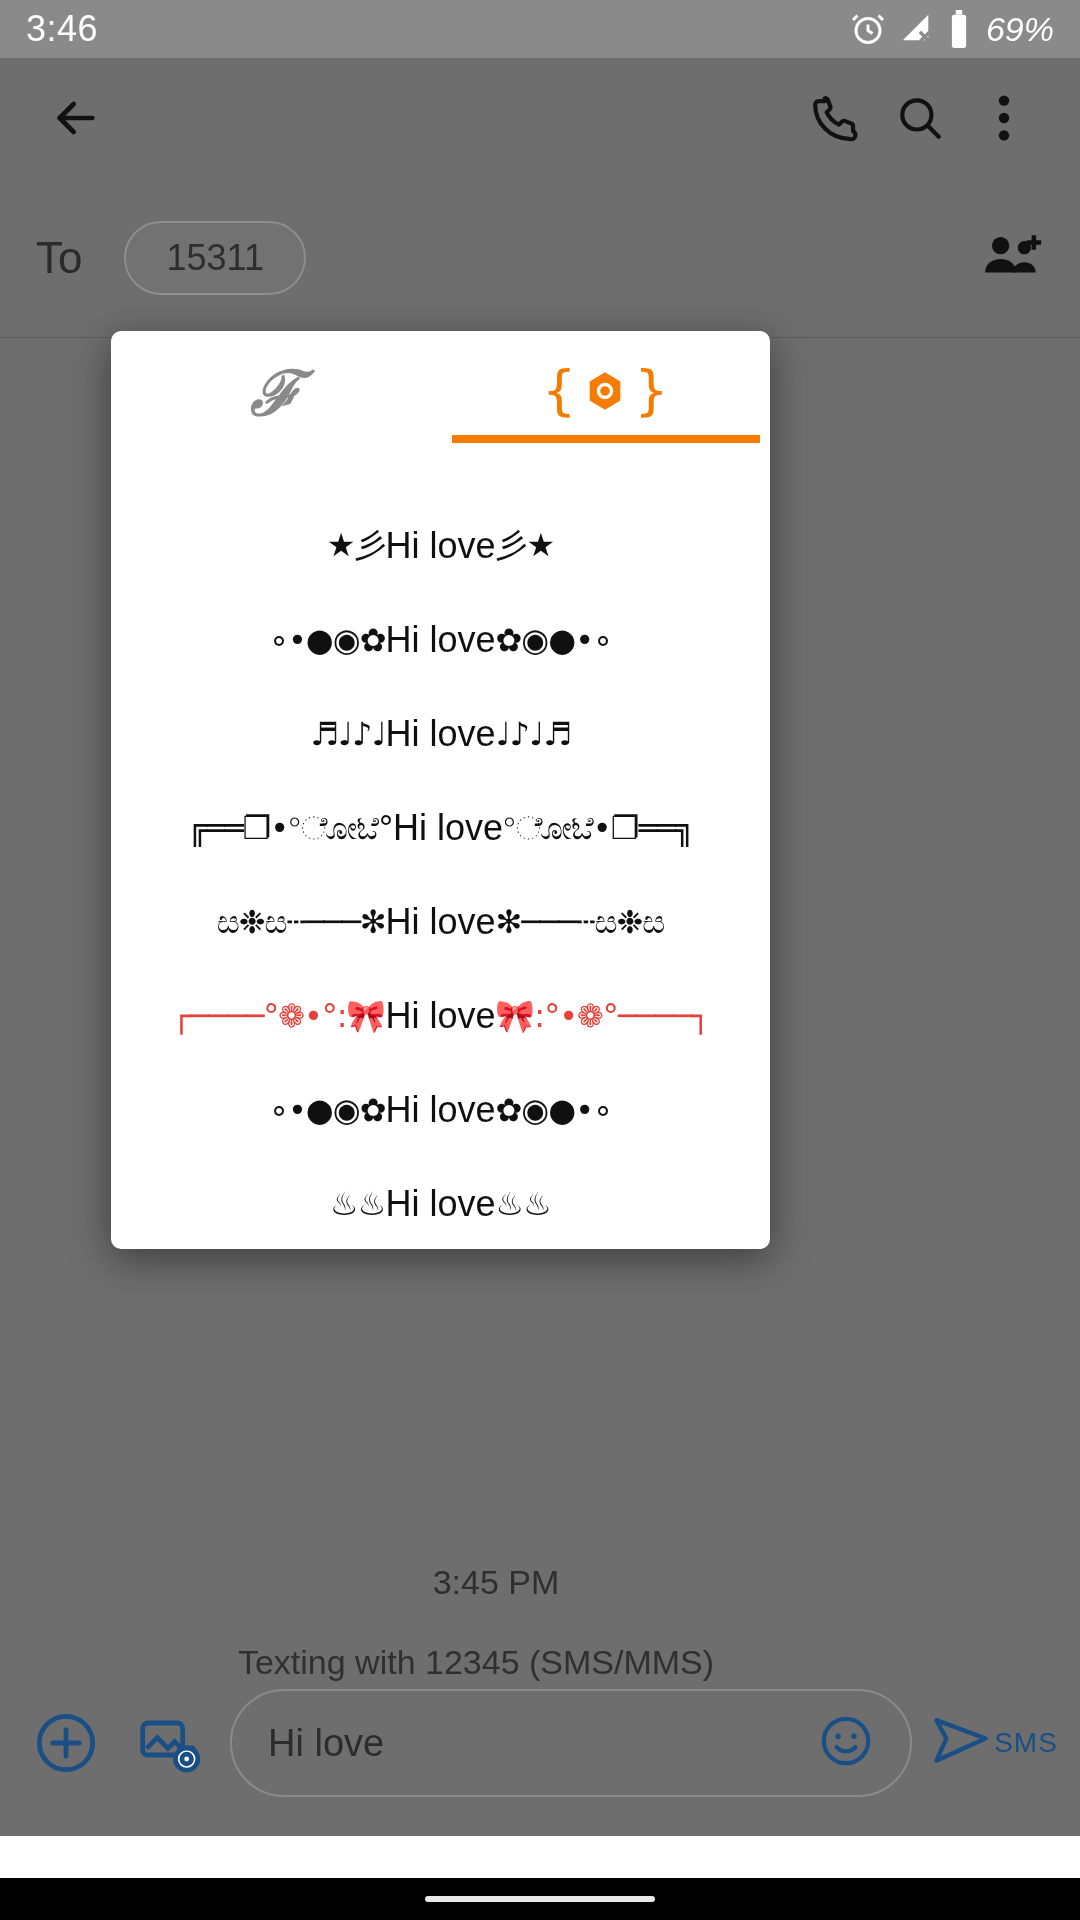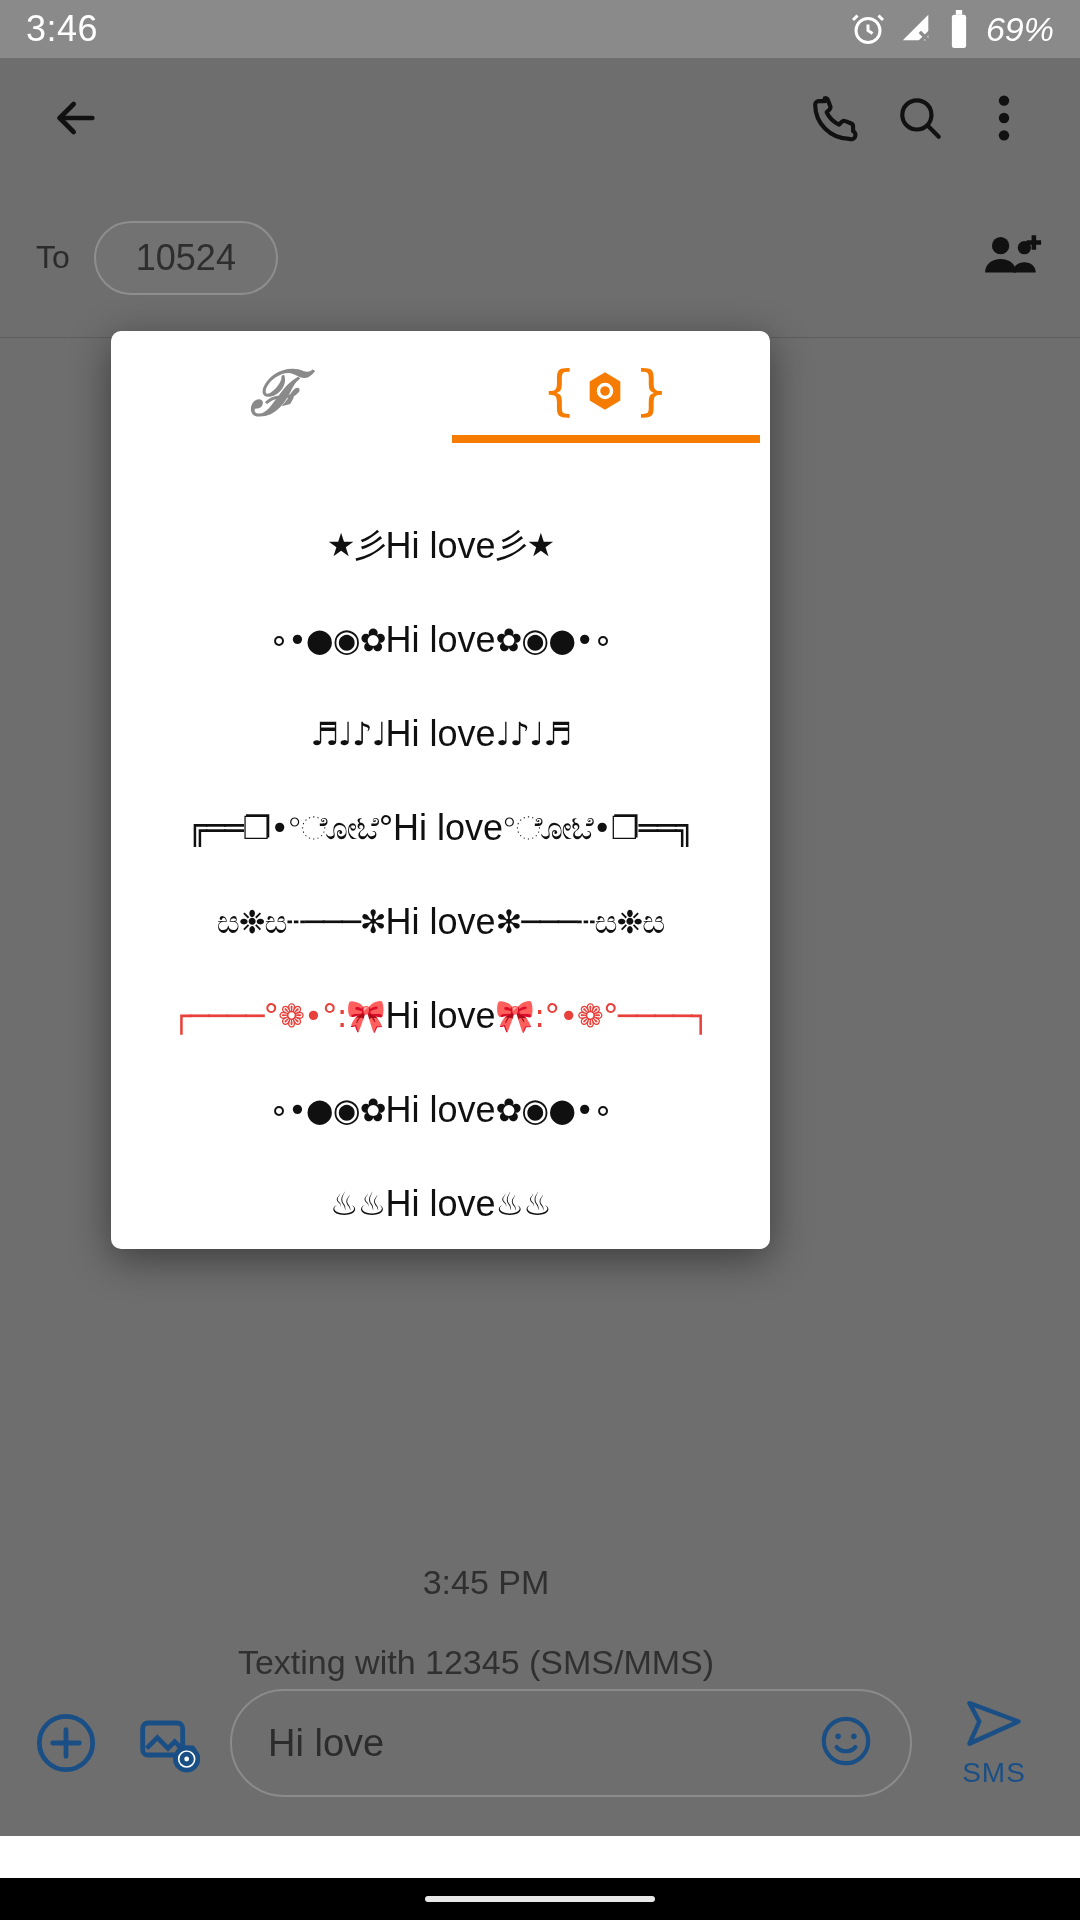"To" .to-label { font-size: 32px -> 44px; margin-right: 24px -> 42px }
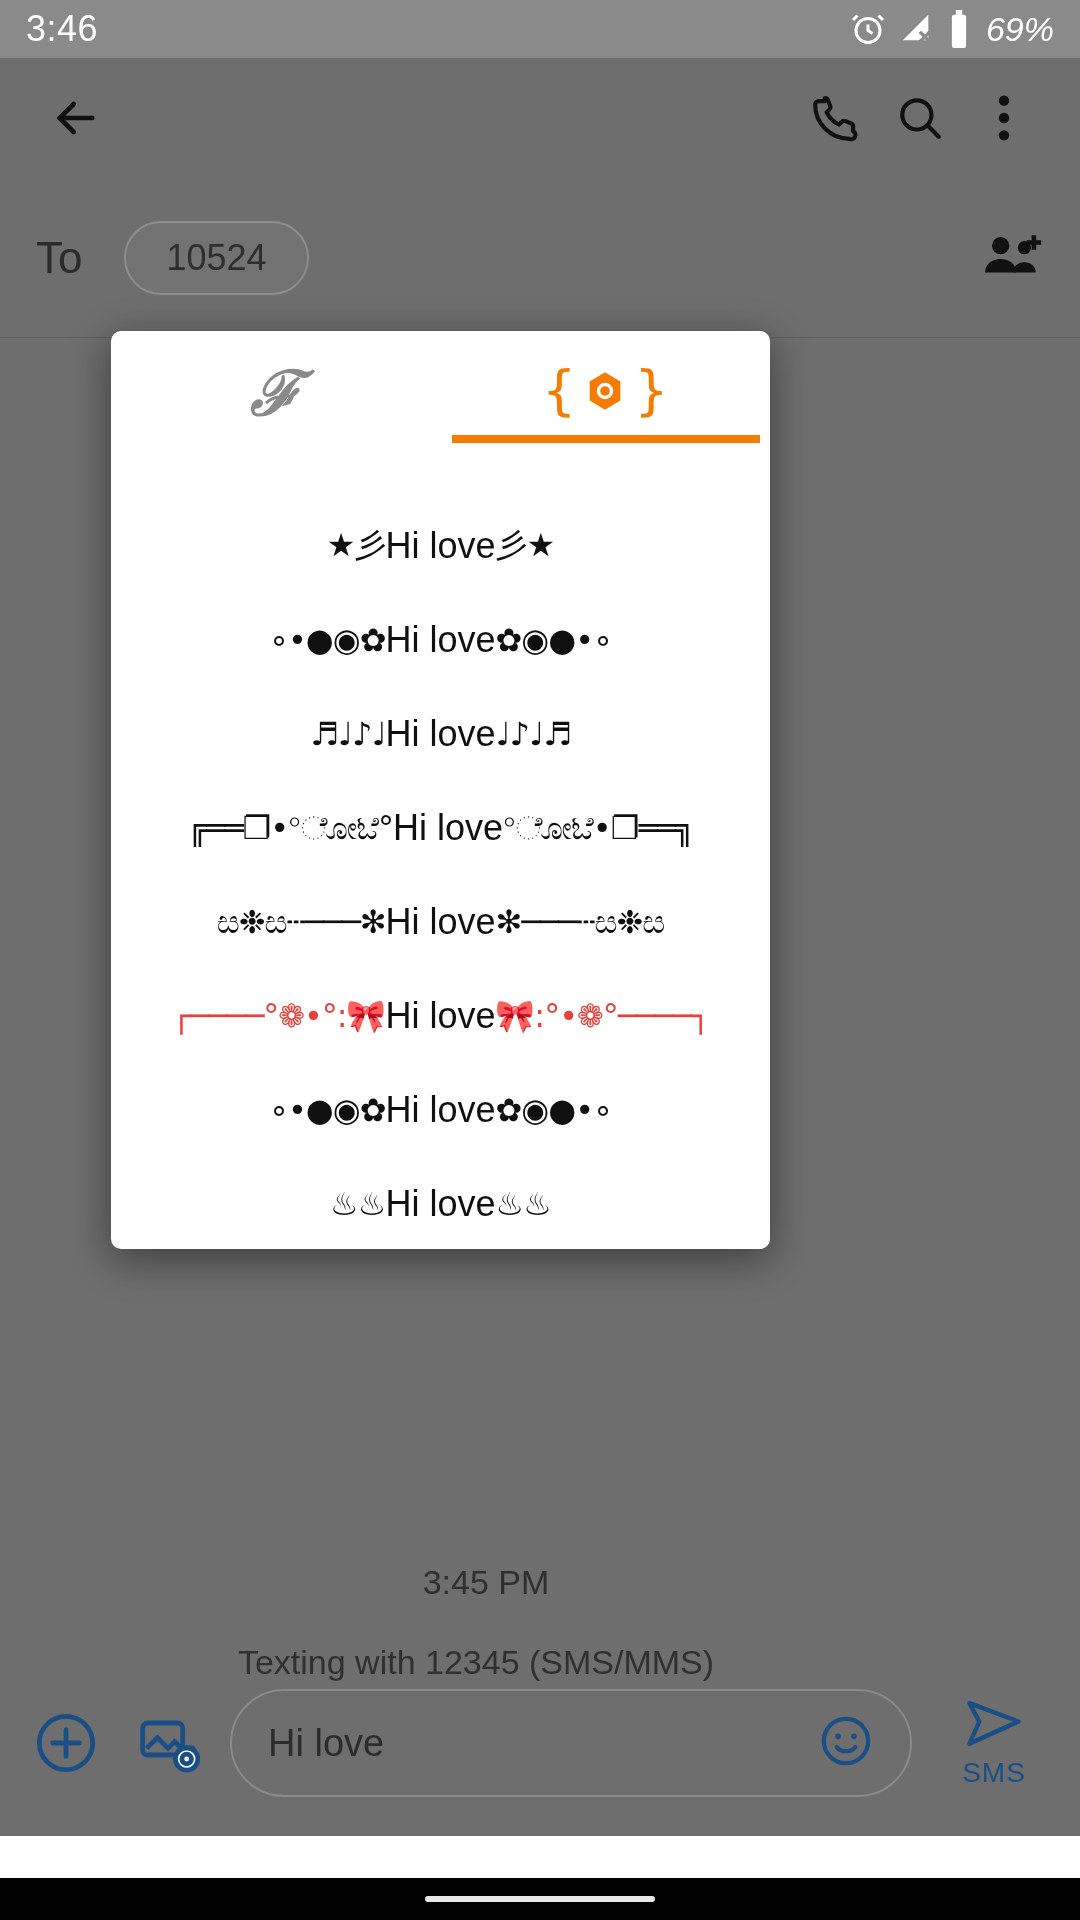"10524" div.chip { text: 10524 -> 15311 }
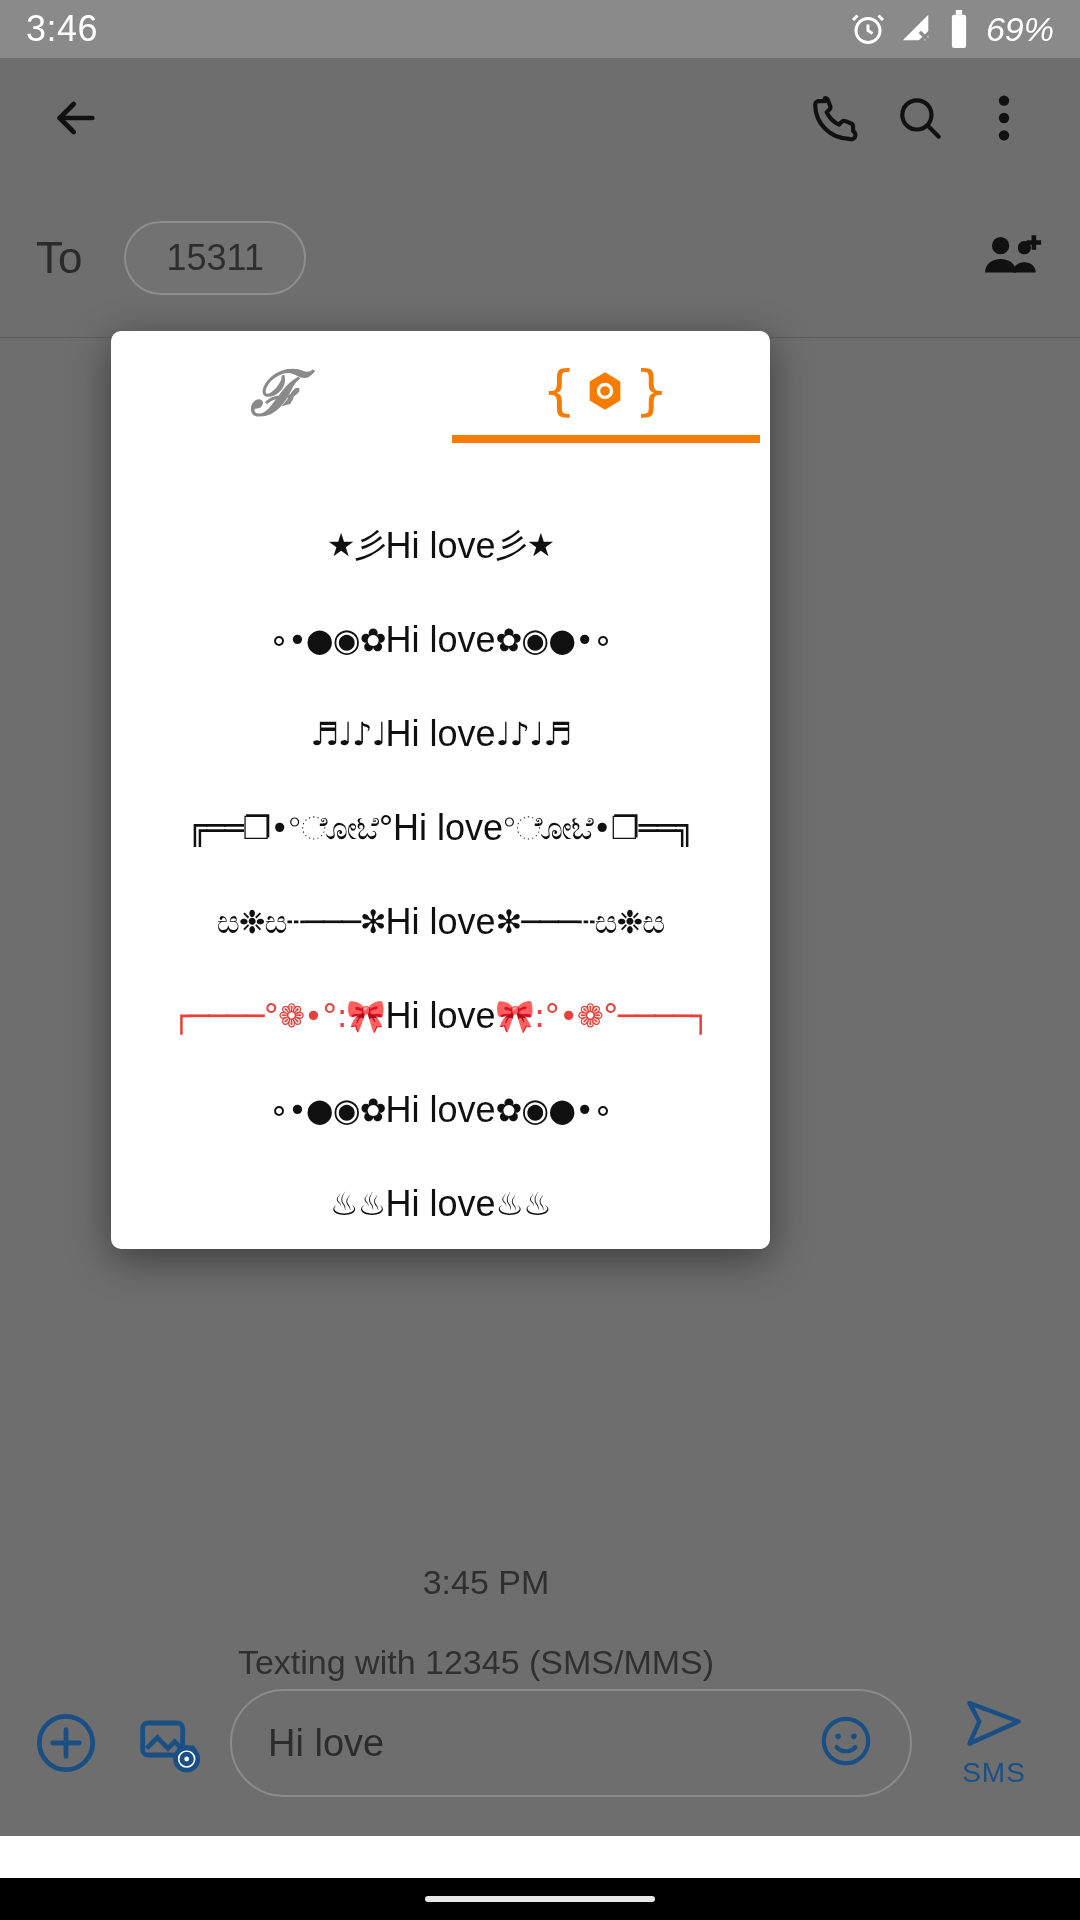"3:45 PM" .ts { margin-left: none -> 10px }
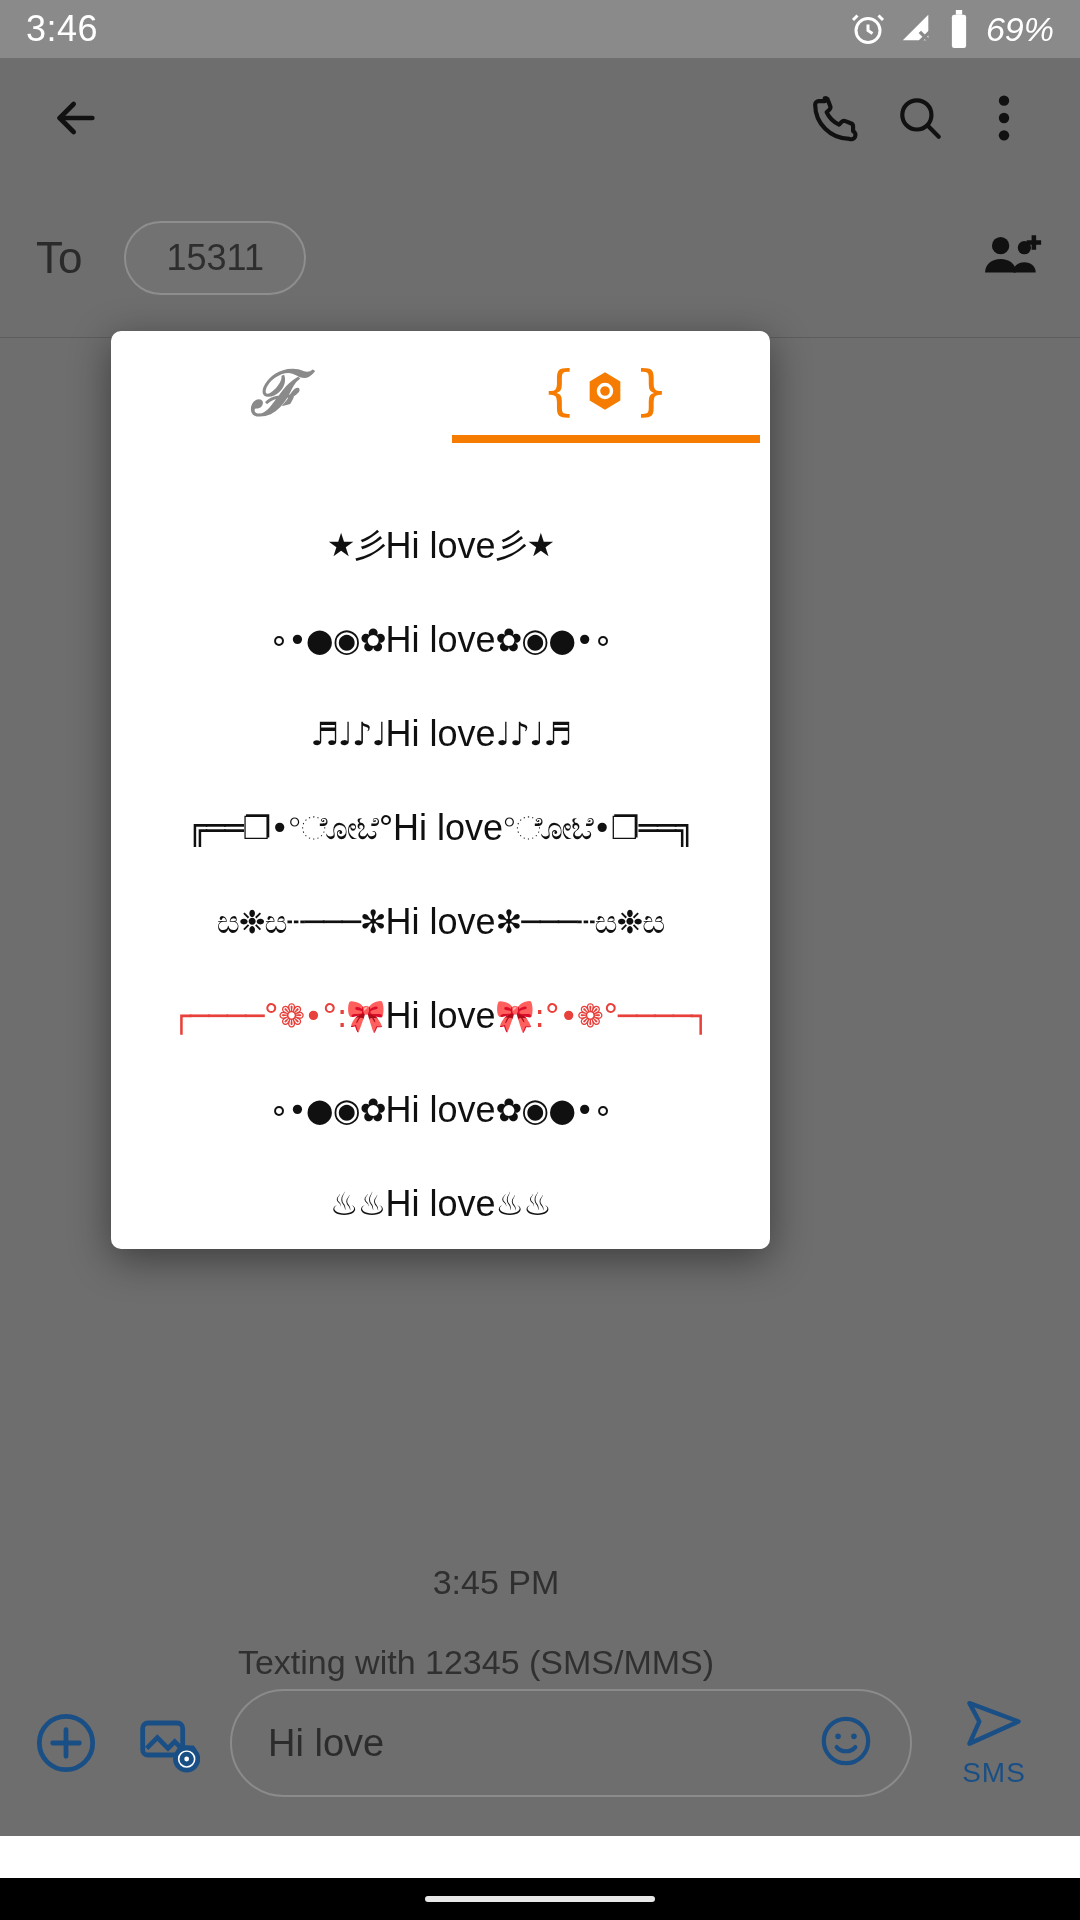"SMS" .sendwrap { flex-direction: column -> row }
